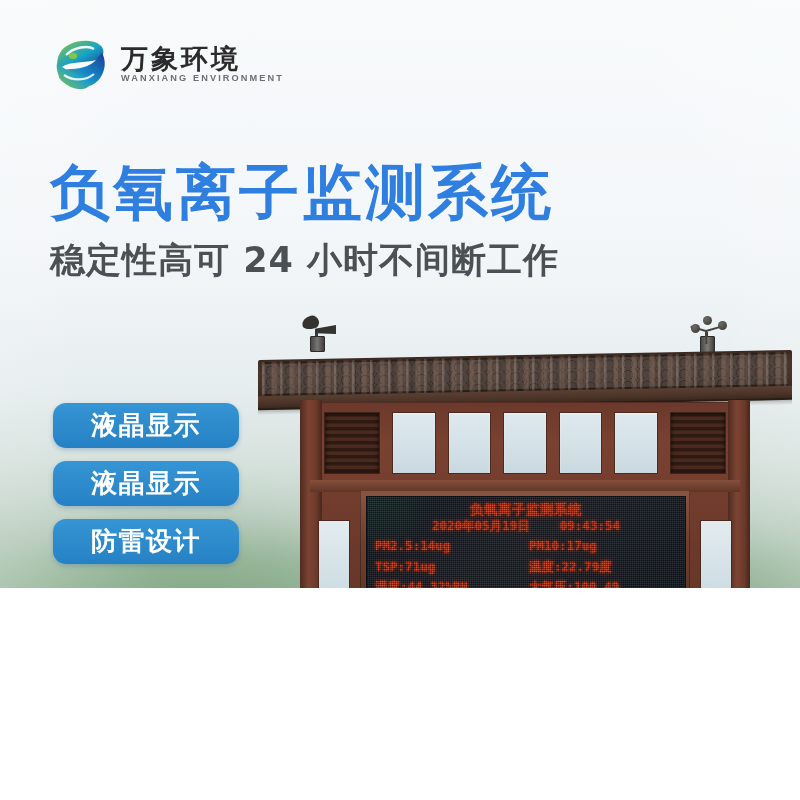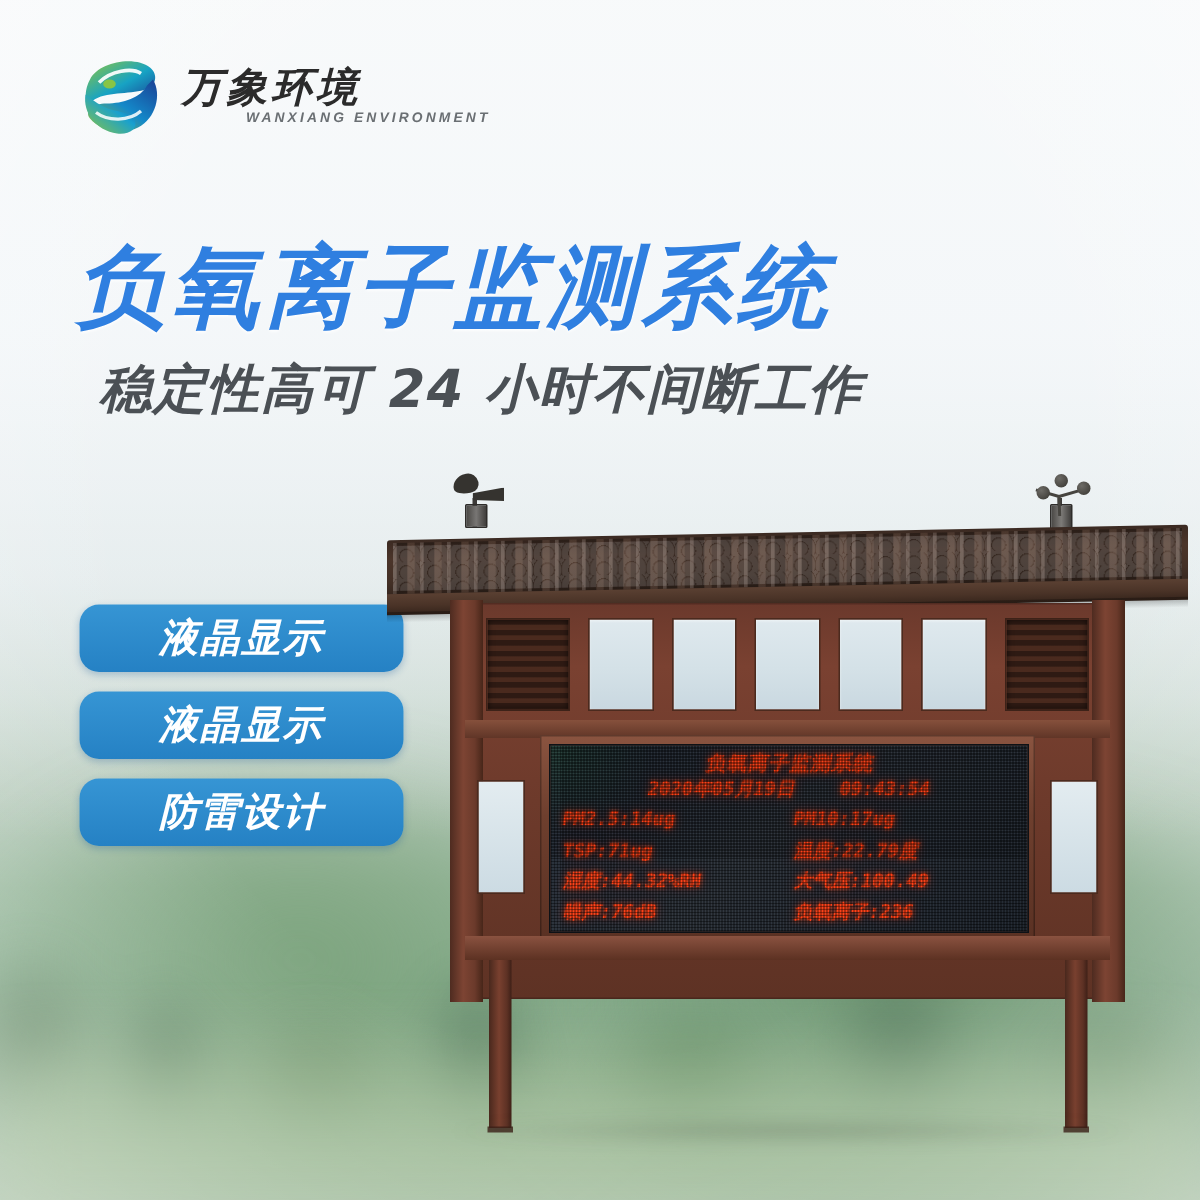"万象环境" #stage { font-style: italic -> none; height: 800px -> 588px }
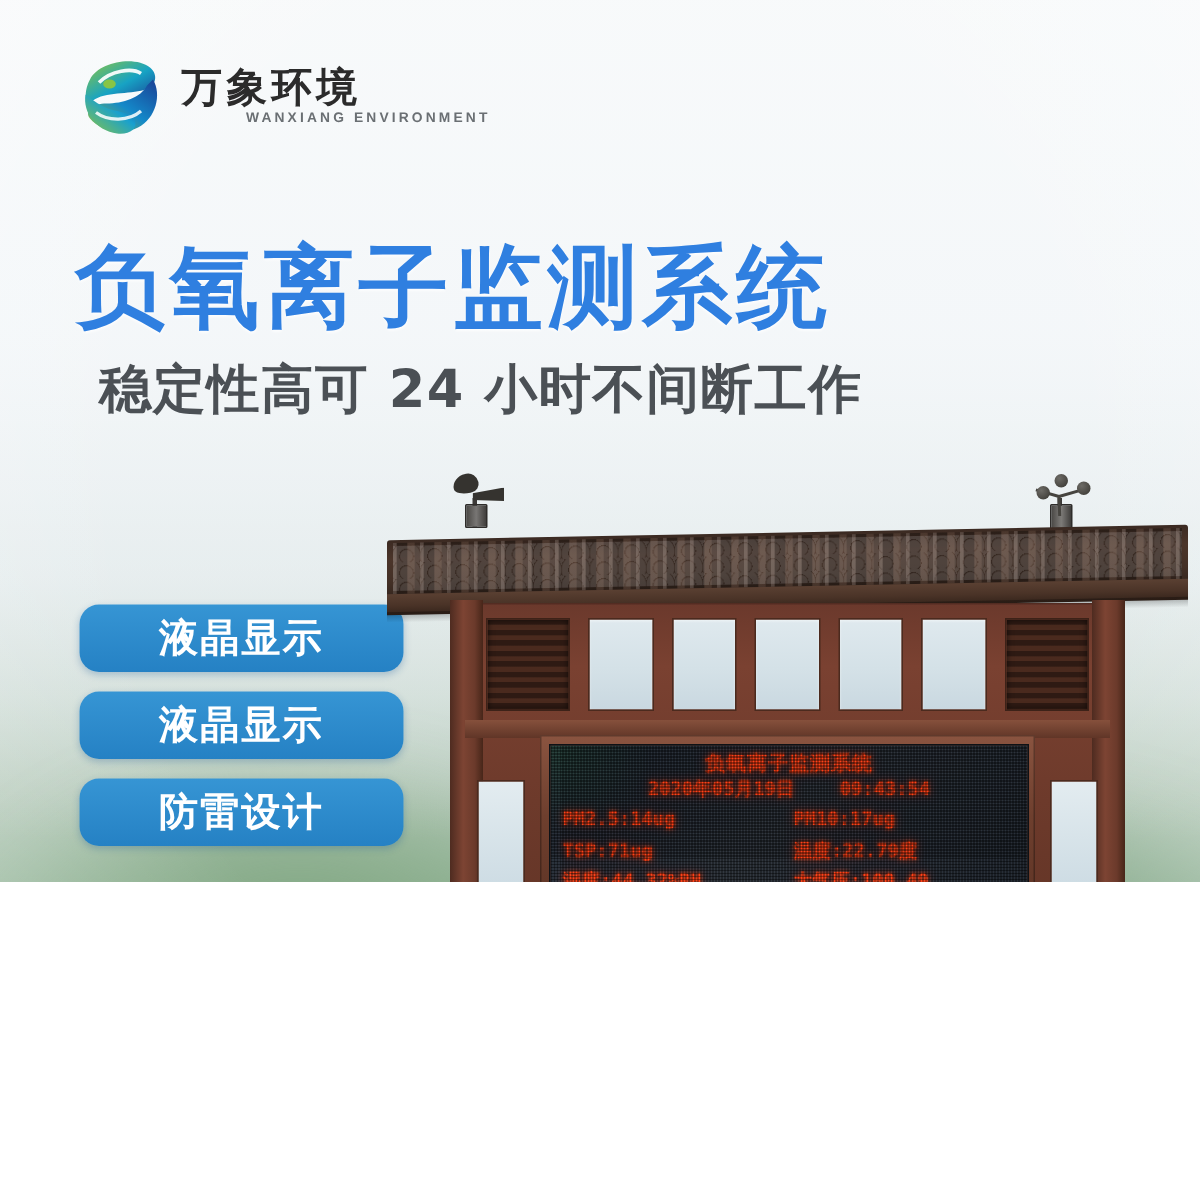"WANXIANG ENVIRONMENT" .logo-en { margin-left: 43px -> none }
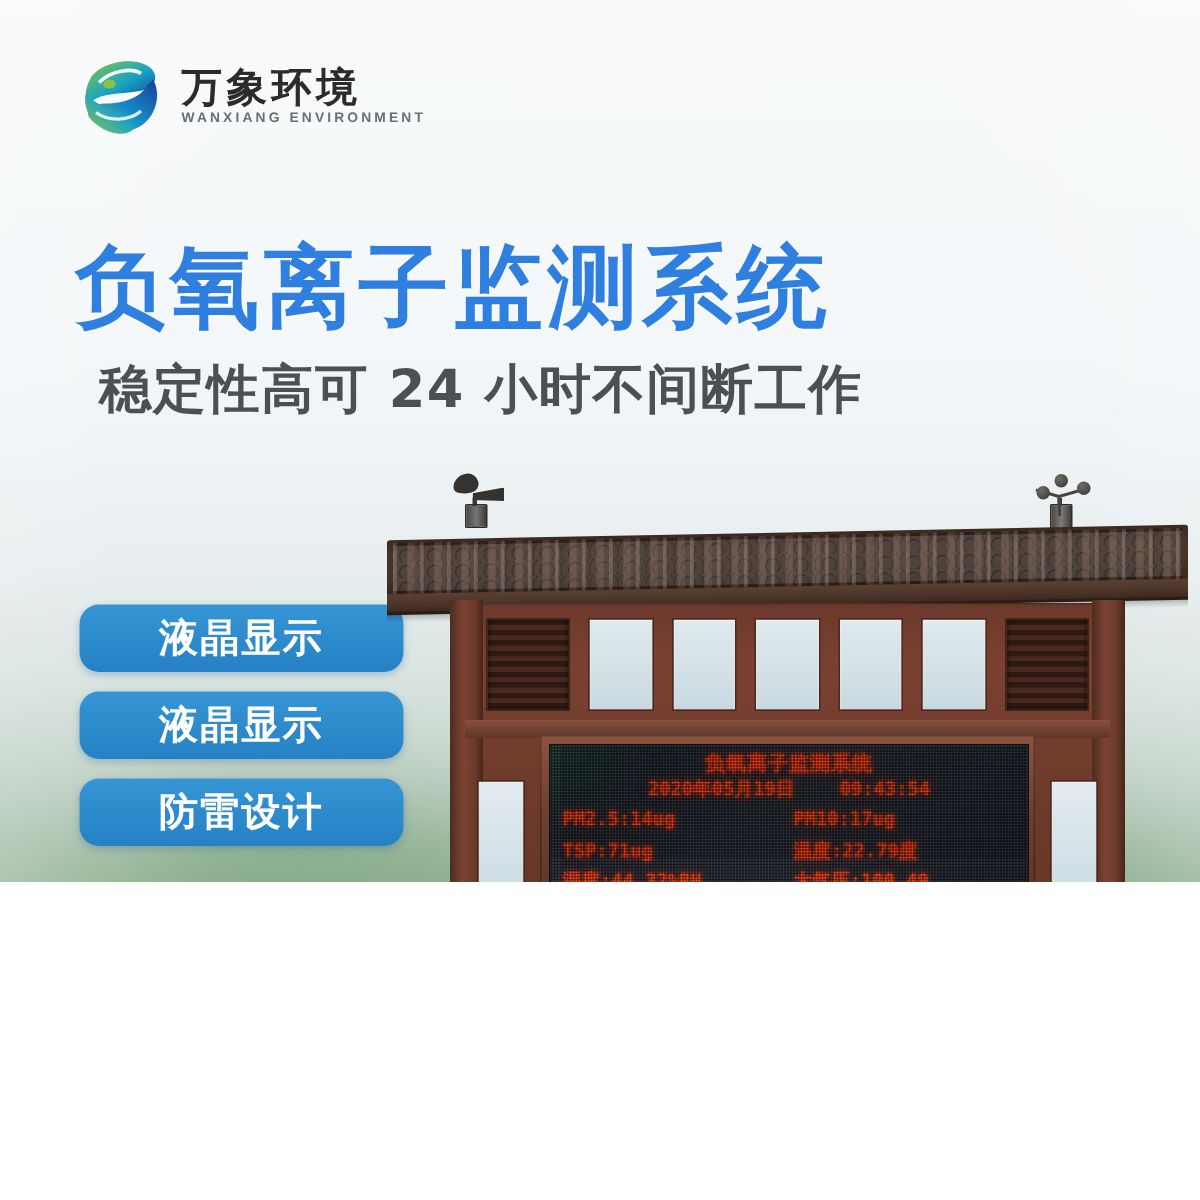"稳定性高可 24 小时不间断工作" .subhead { left: 66px -> 50px }
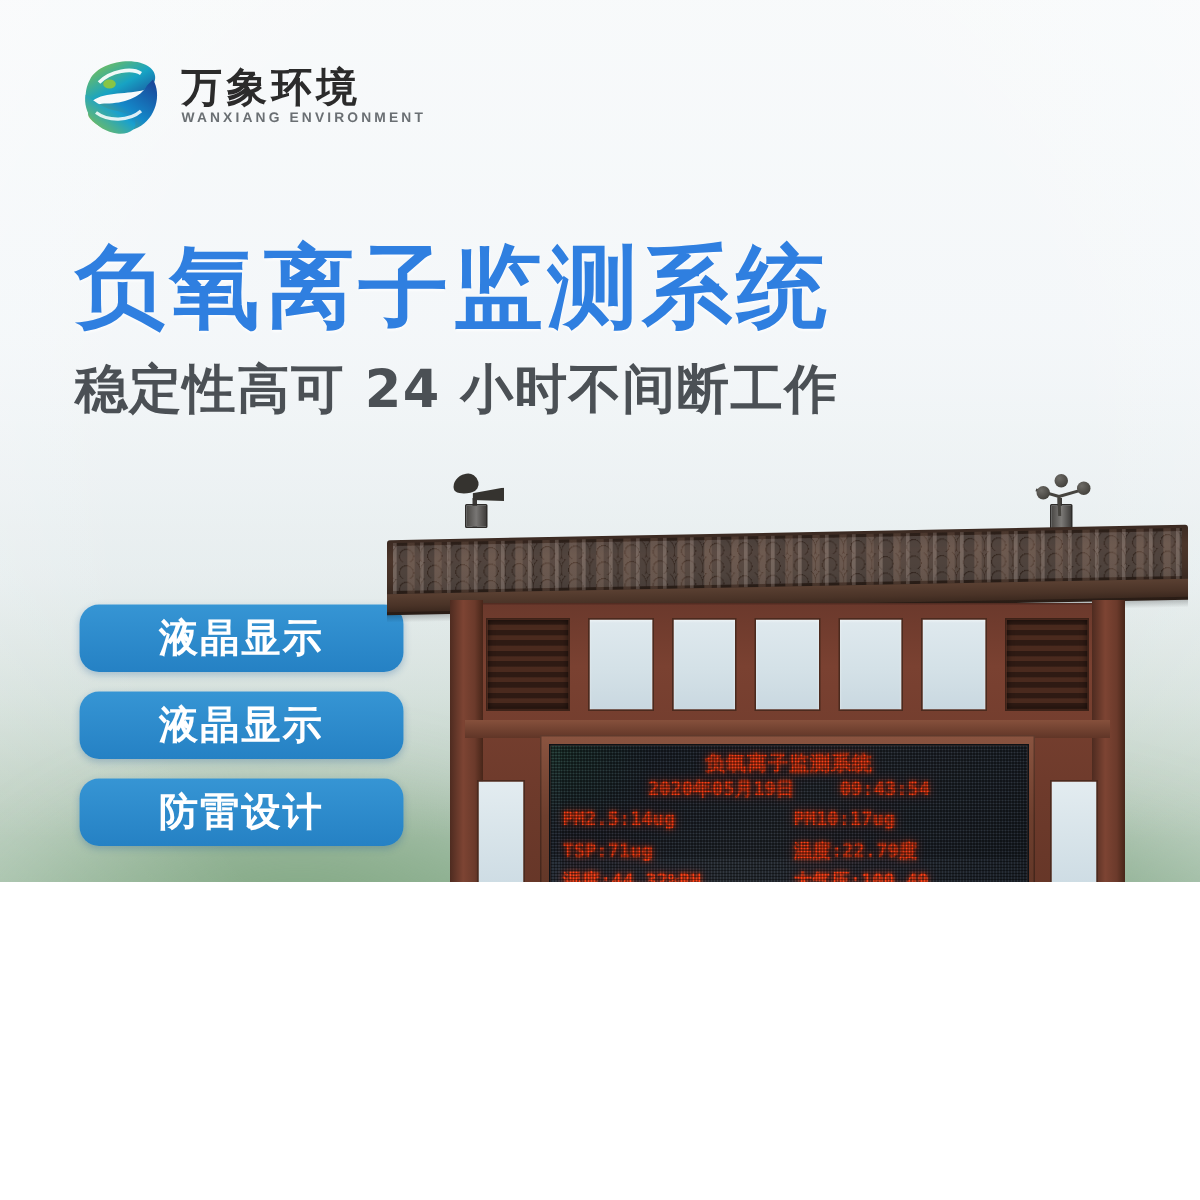"液晶显示" .badge { padding: 0 32px -> 0 17px }
